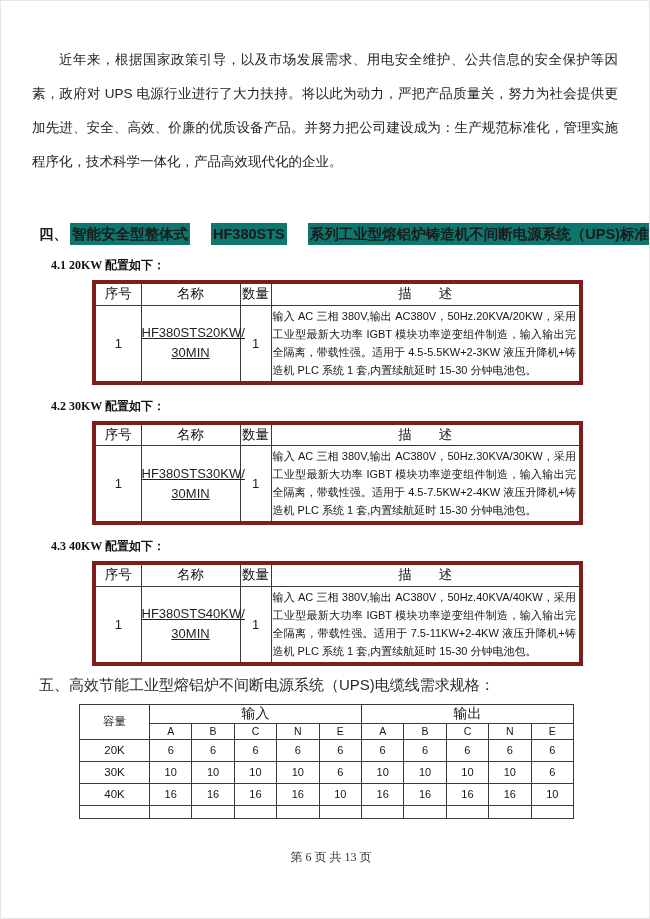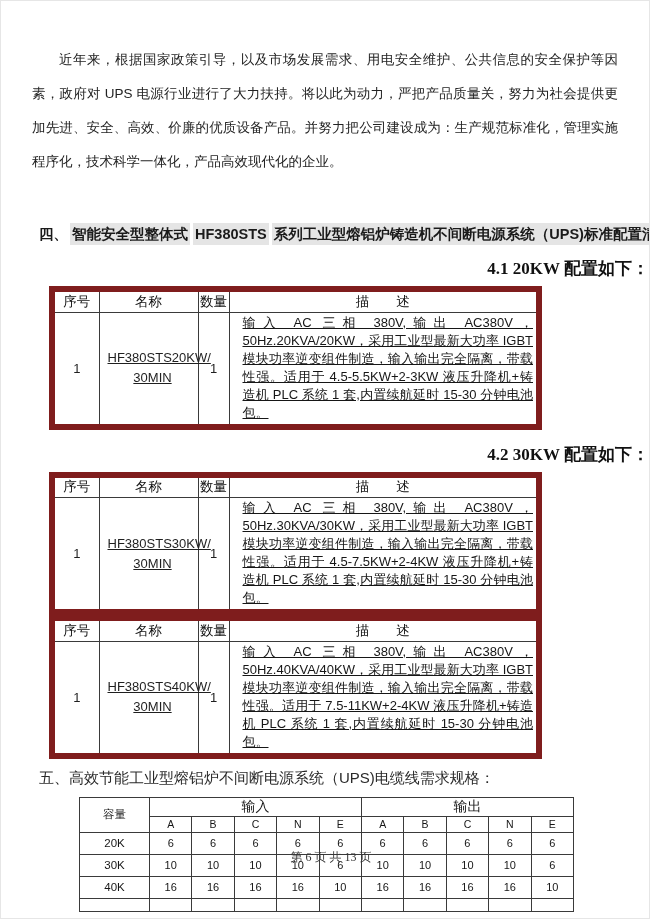"智能安全型整体式" .hl { background: #e5e5e5 -> #0f766e; margin-right: 3px -> 21px }
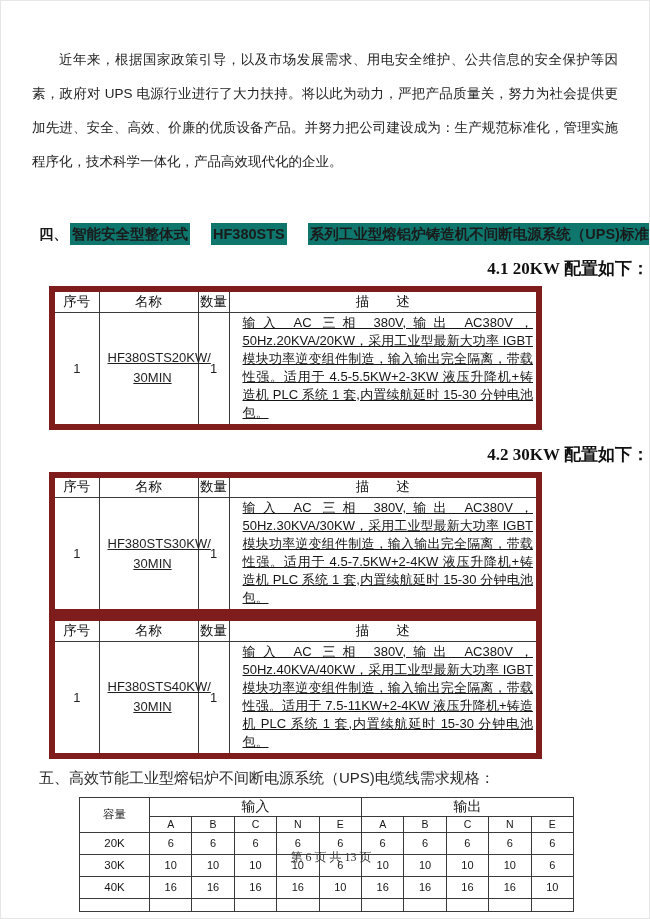"4.1 20KW 配置如下：" .sub-label { font-size: 17px -> 12px; text-align: right -> none }
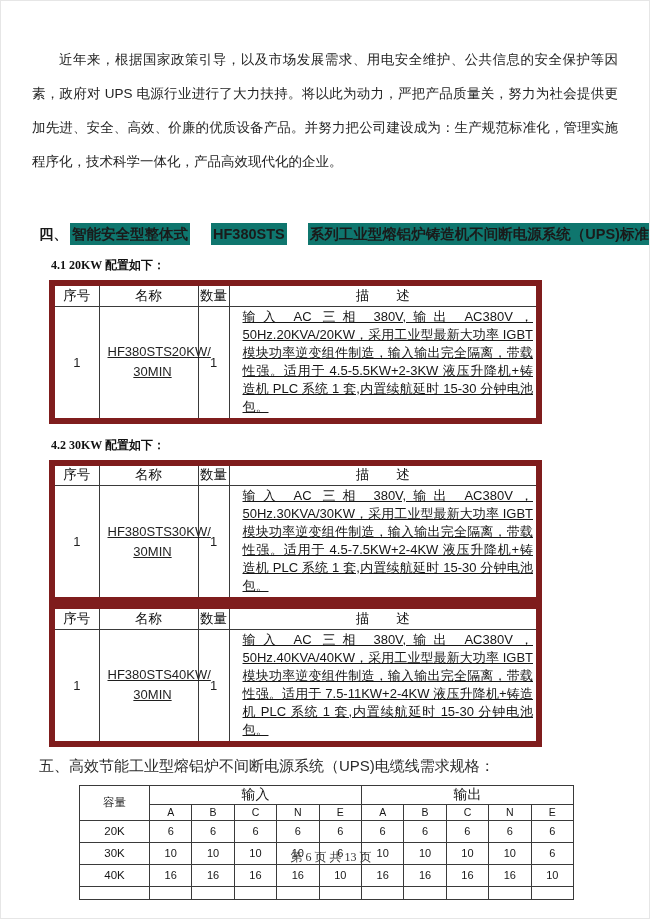"序号" table.cfg { border: 6px solid #7f1d1d -> 4px solid #7f1d1d; margin-left: 48px -> 91px }
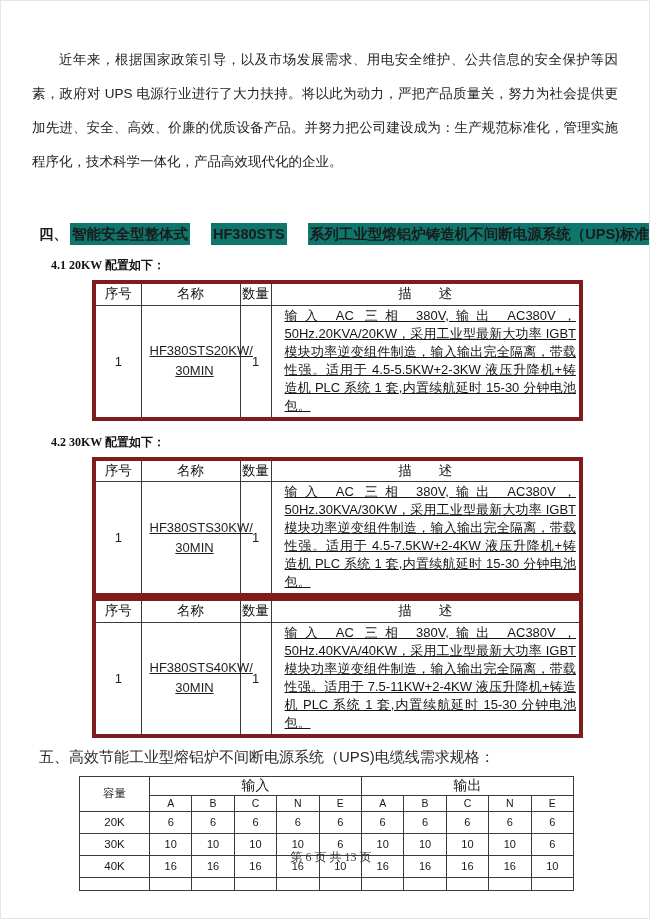"输入 AC 三相 380V,输出" td.c-desc { font-size: 13px -> 11px; padding: 1px 3px 2px 13px -> 1px 3px 2px 1px; text-decoration: underline -> none }
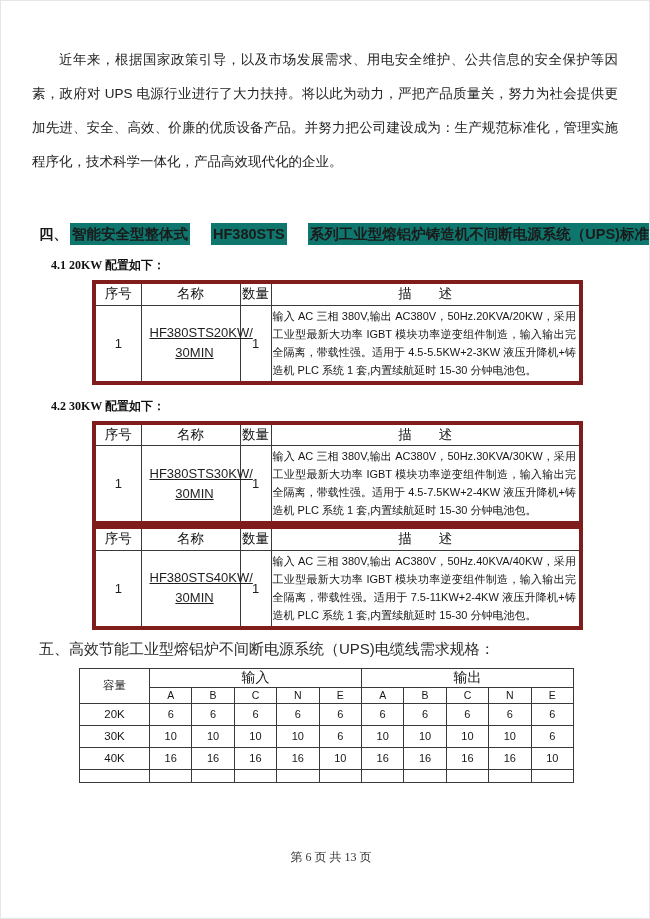"HF380STS20KW/" td.c-name { padding-left: 8px -> none }
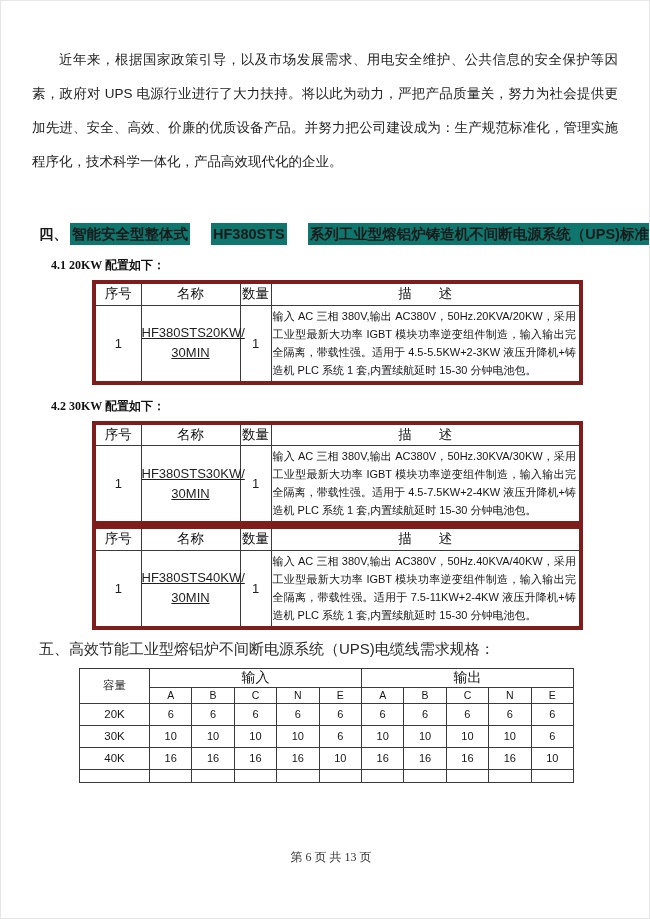"4.3 40KW 配置如下：" div.sub-label { html: none -> <div>4.3 40KW 配置如下：</div> }
